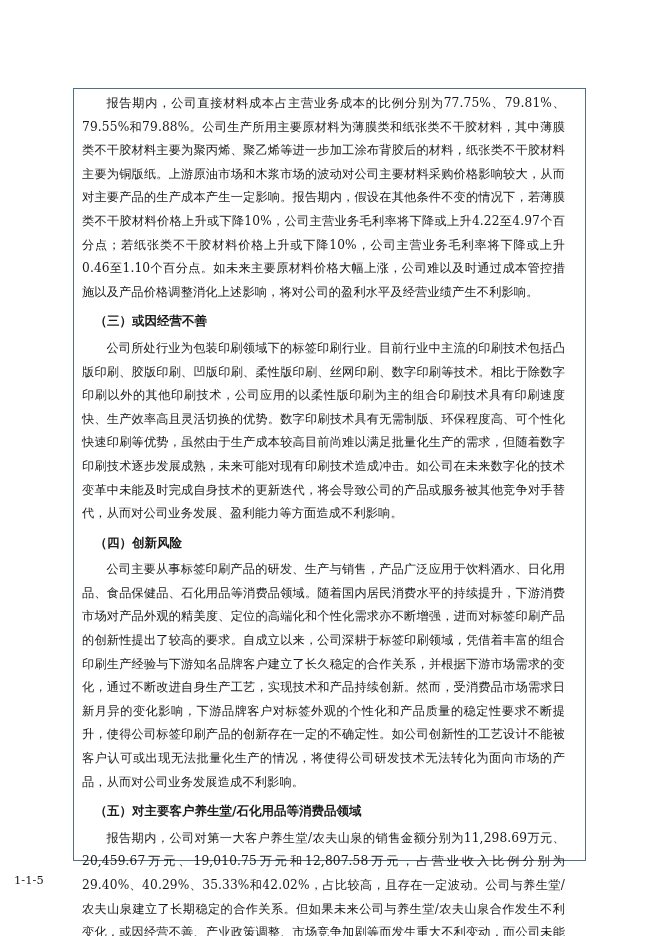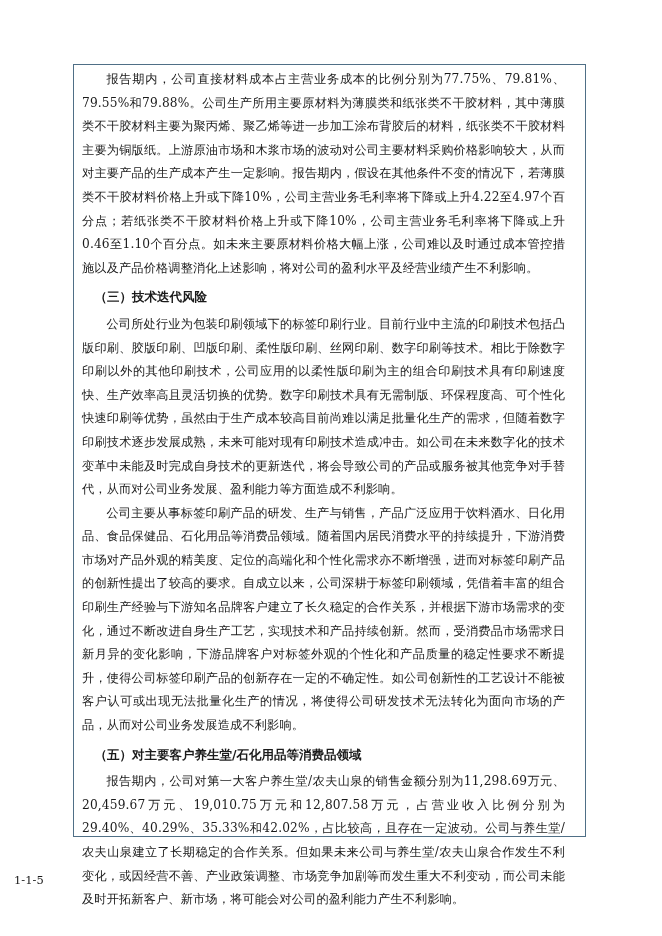"报告期内，公司直接材料成本占主营业务成本的比例分别为77.75%、79.81%、" .frame { top: 64px -> 88px }
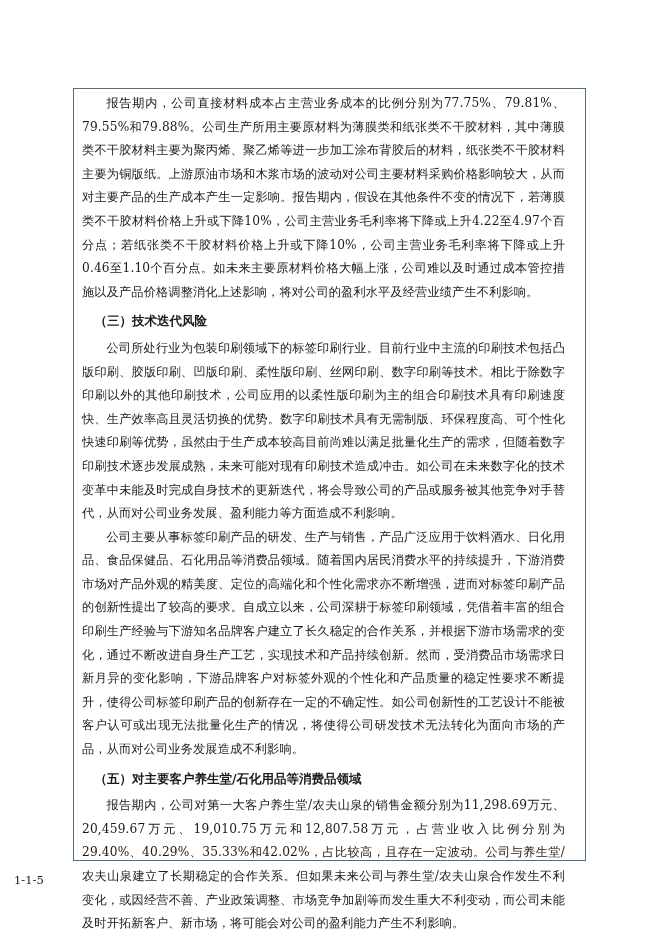"（三）技术迭代风险" div.heading { text: 技术迭代风险 -> 或因经营不善 }
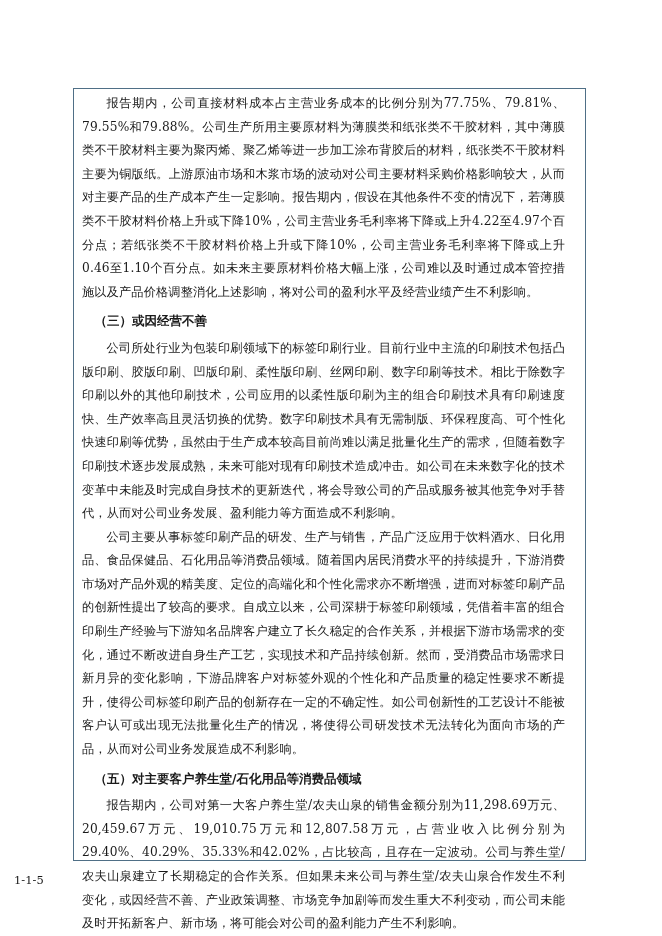"（四）创新风险" div.heading { html: none -> <div>（四）创新风险</div> }
